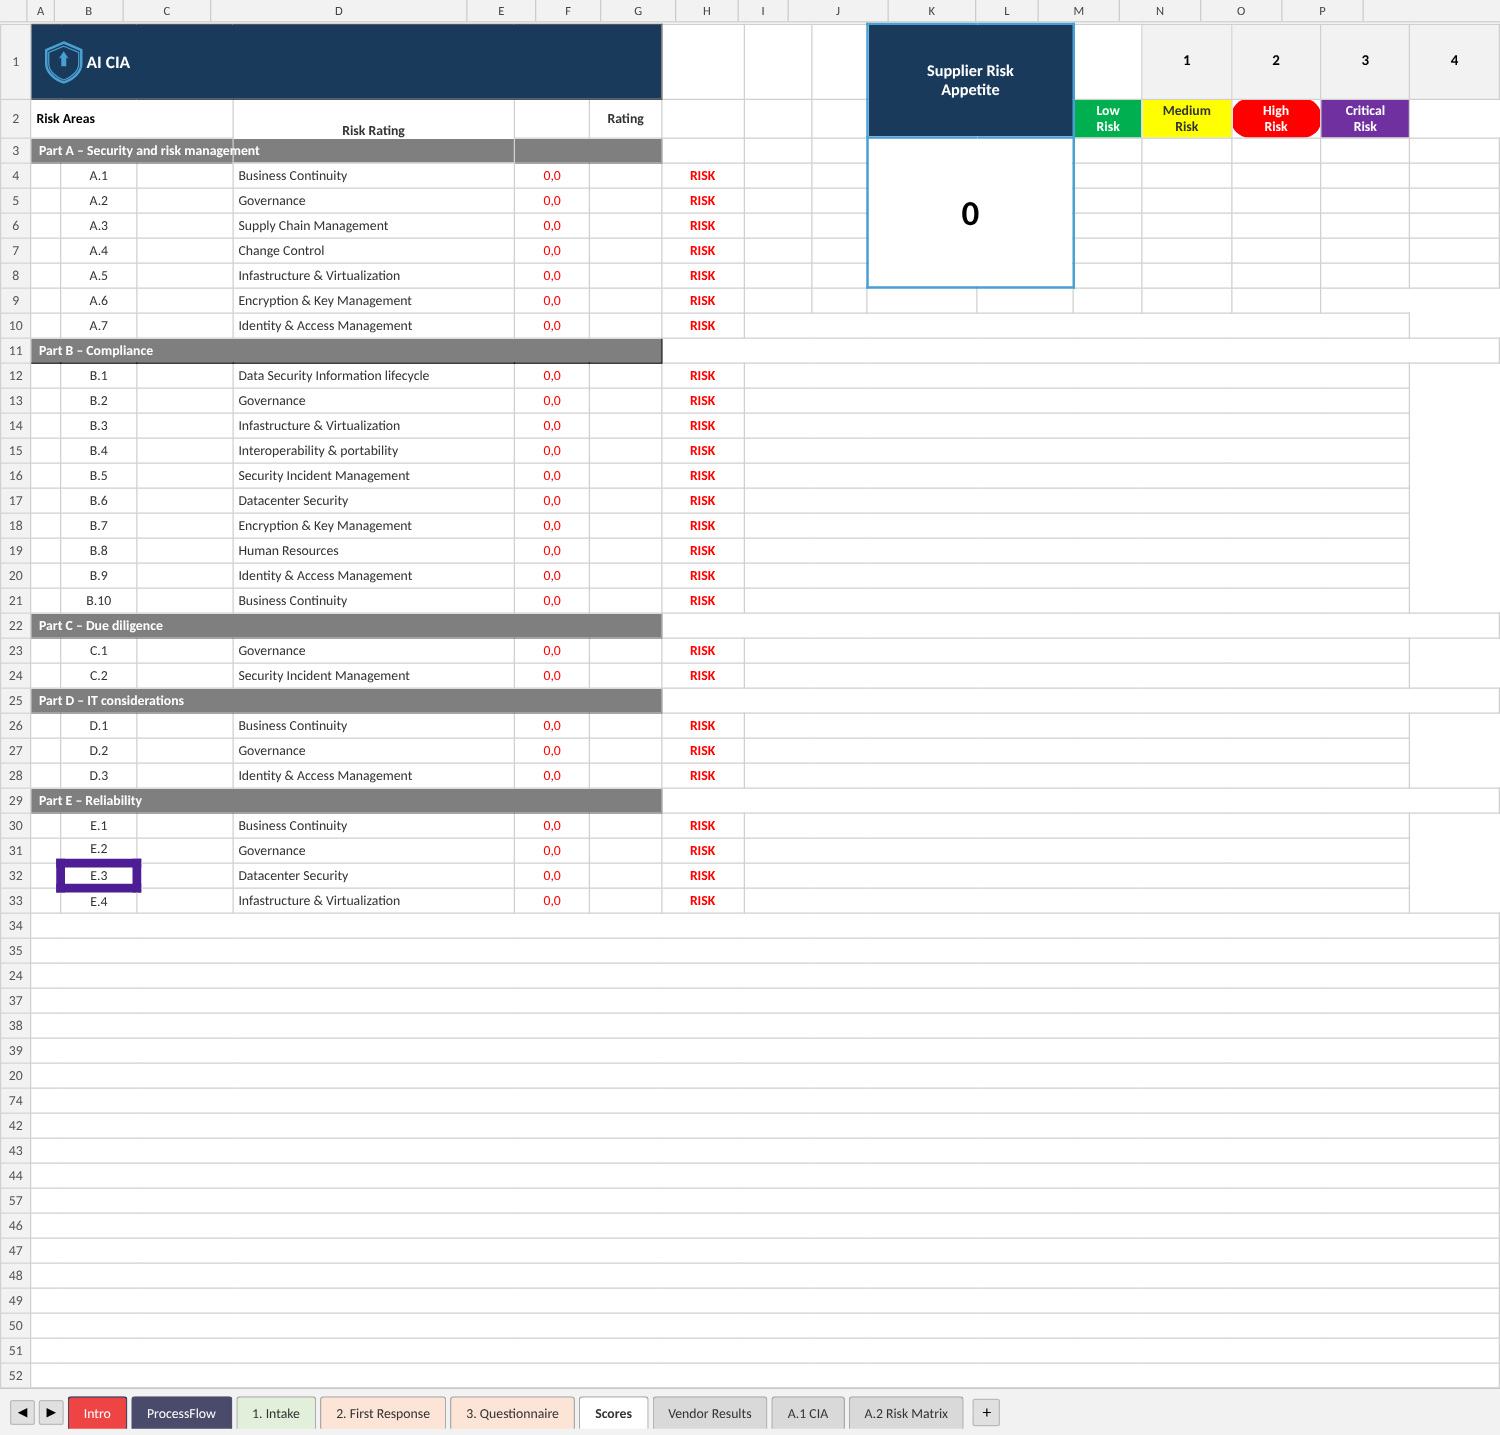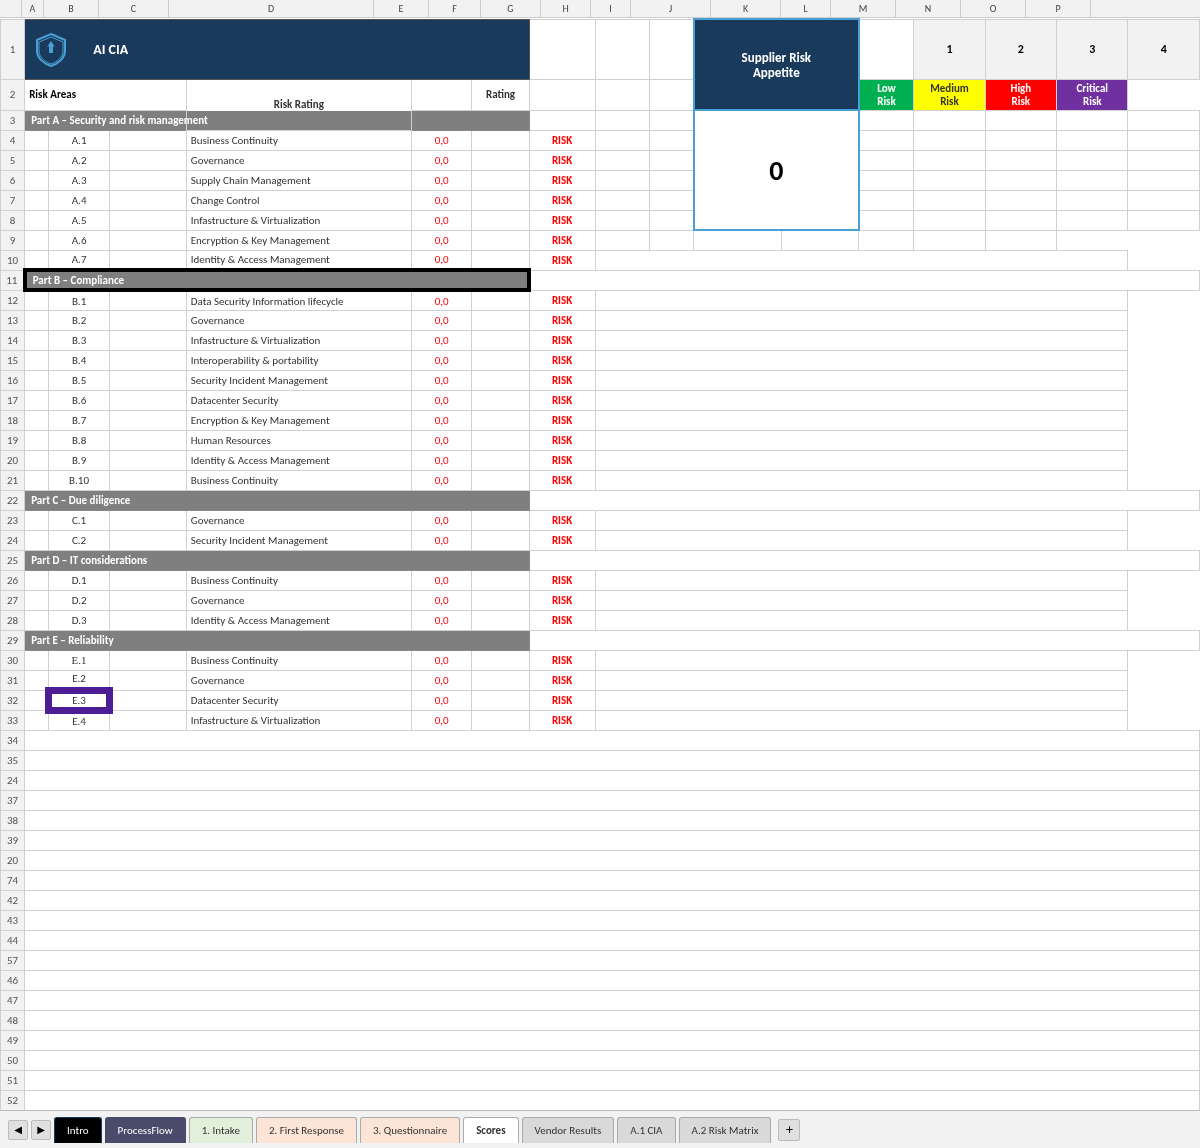"AI CIA" div { gap: 24px -> 0 }
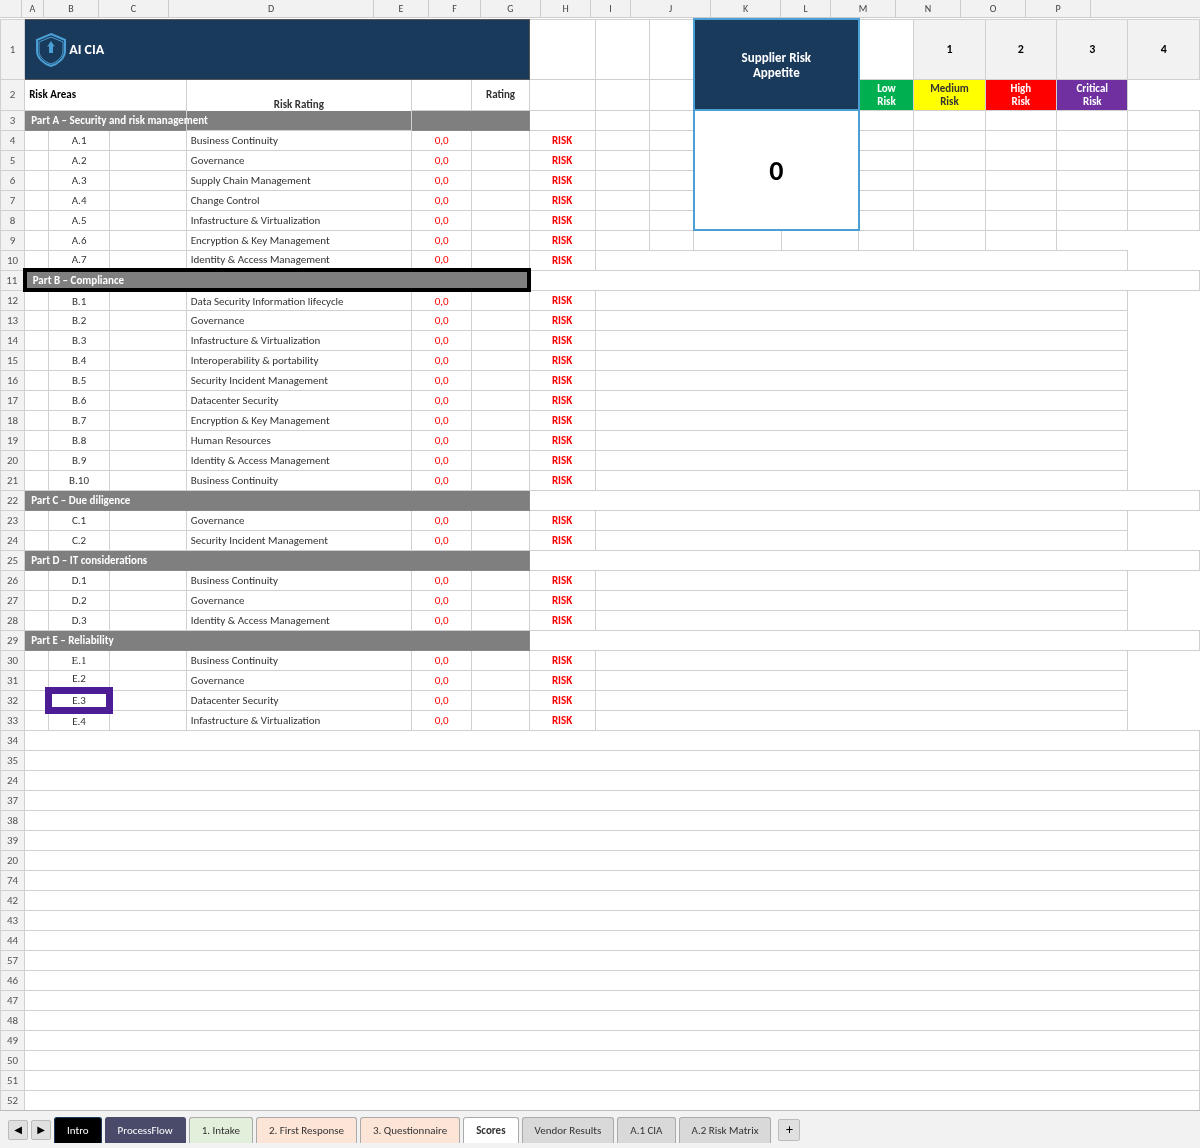"High" .scale-high { border-radius: none -> 14px }
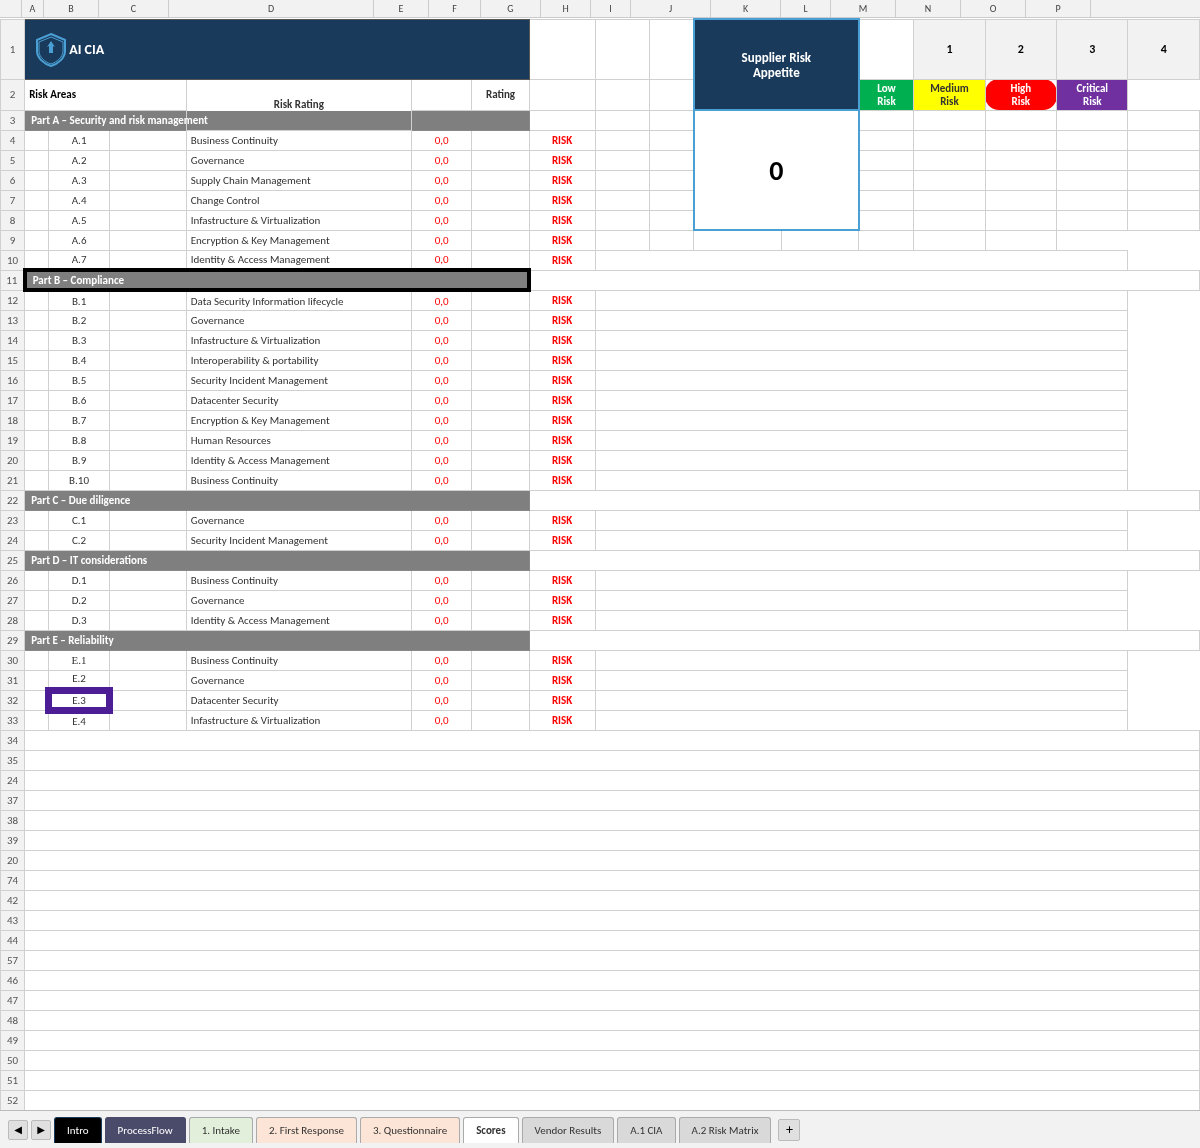"Part B – Compliance" td.part-header { border: 4px solid #000000 -> 1px solid #000000 }
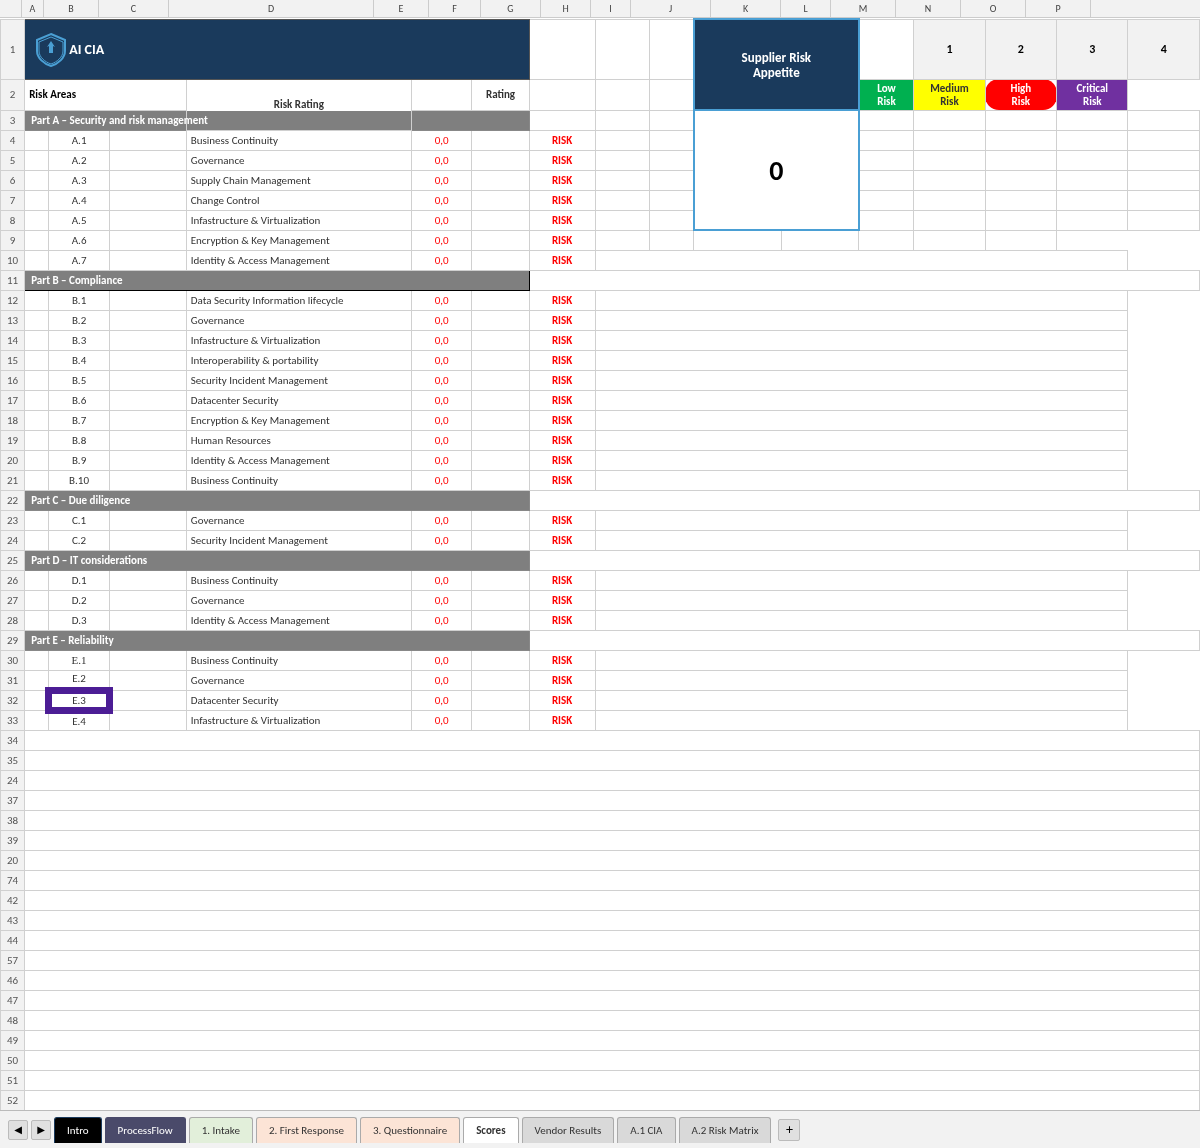"E.1" td.sub-item-id { font-family: Liberation Serif, serif -> none }
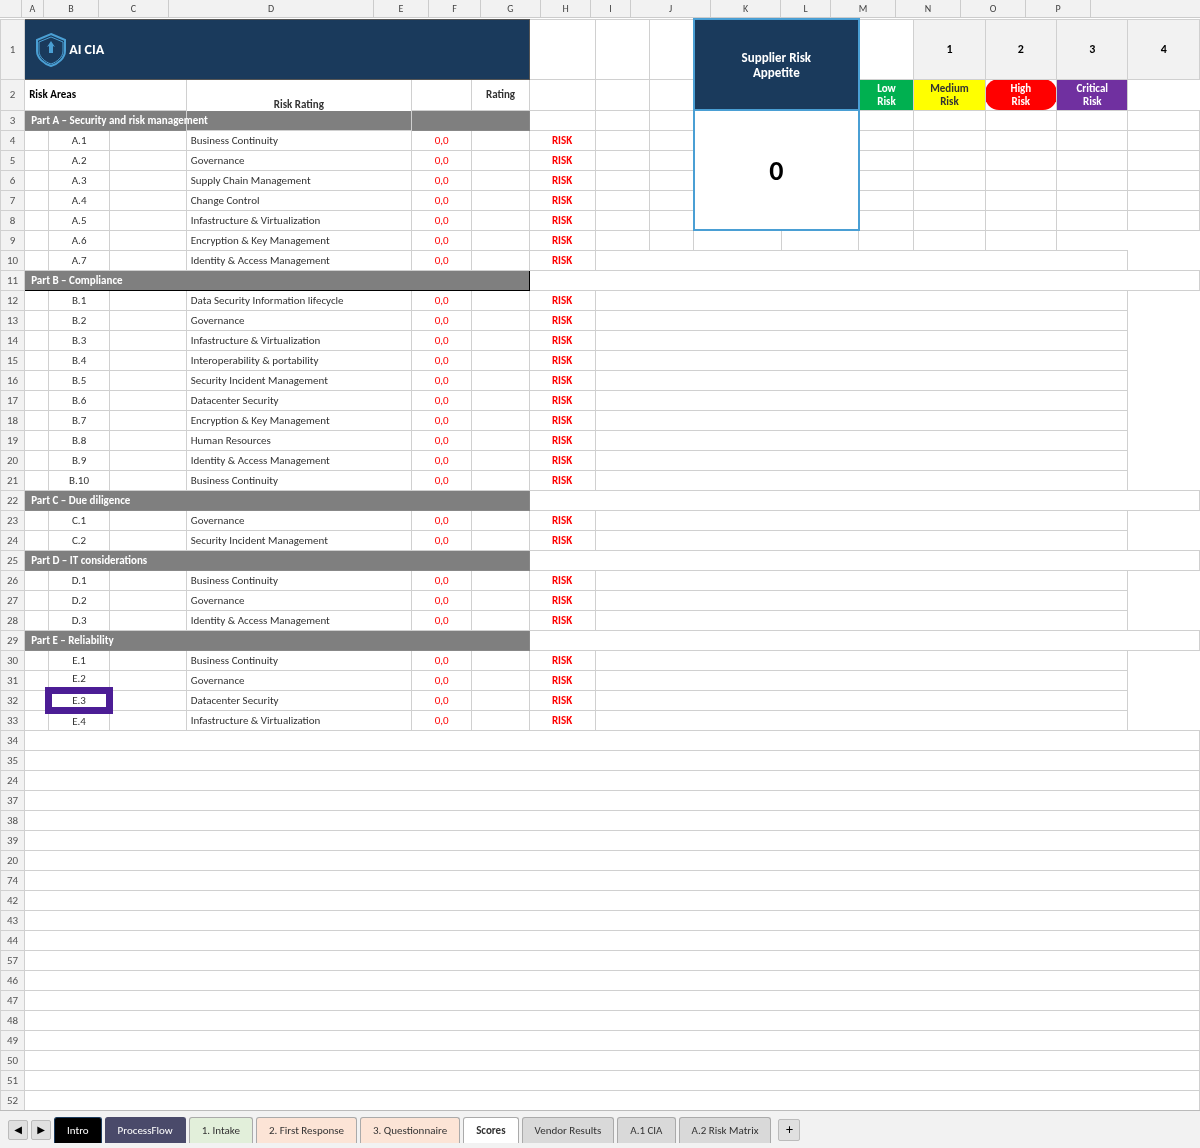"Intro" .tab-dark { background: #000000 -> #ef4444 }
